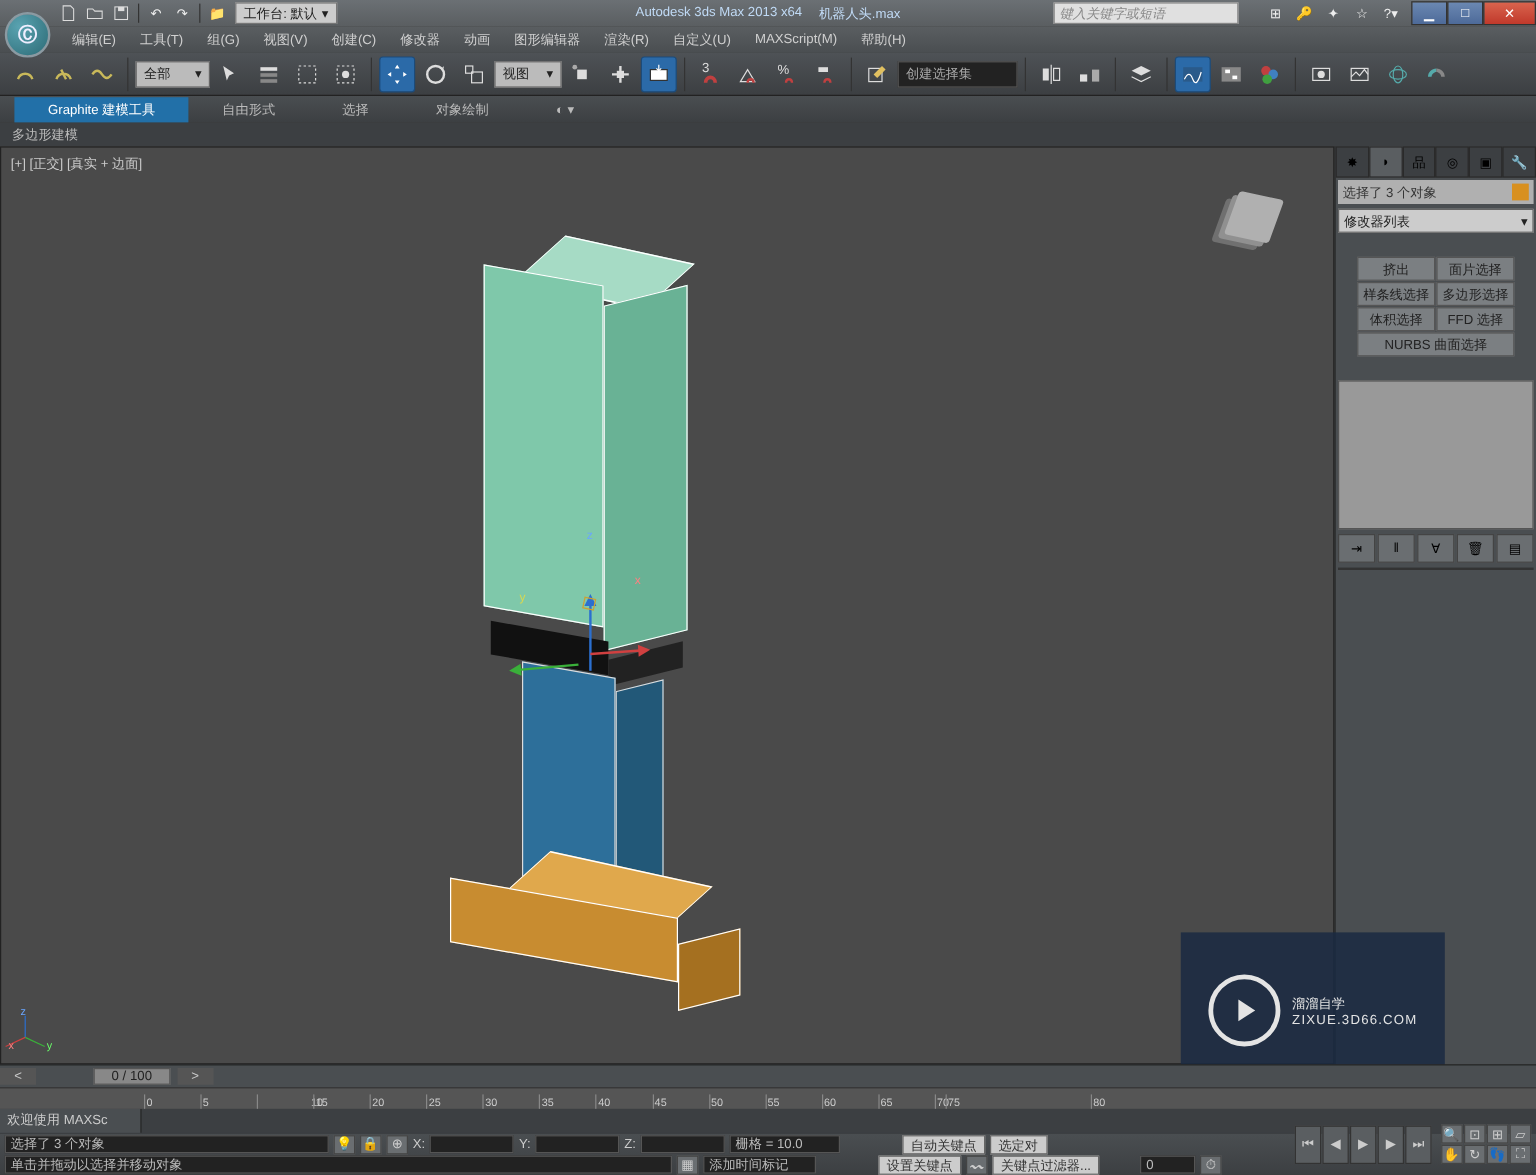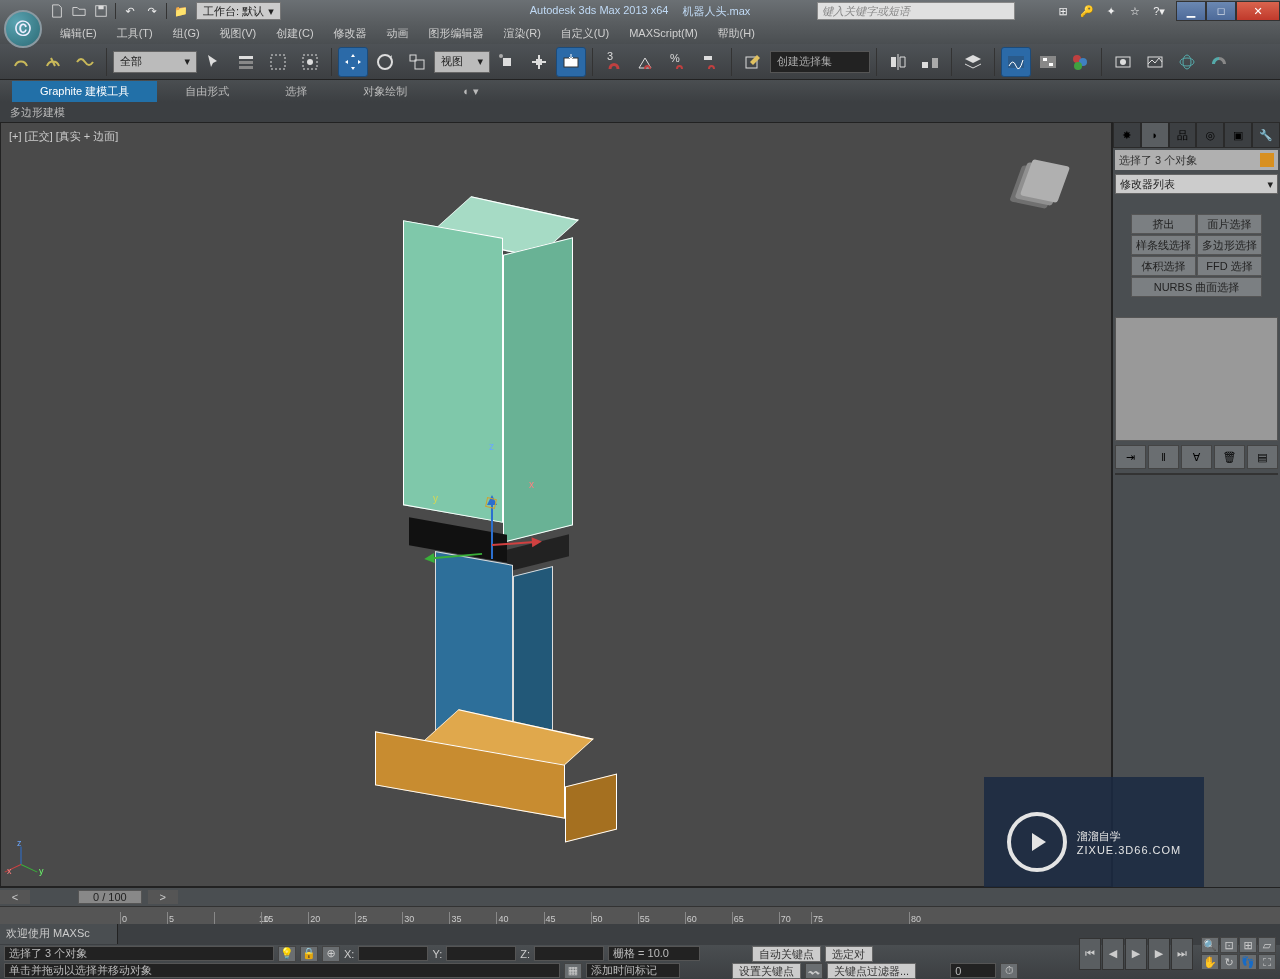"键入关键字或短语" .search-box { right: 265px -> 248px; width: 198px -> 154px }
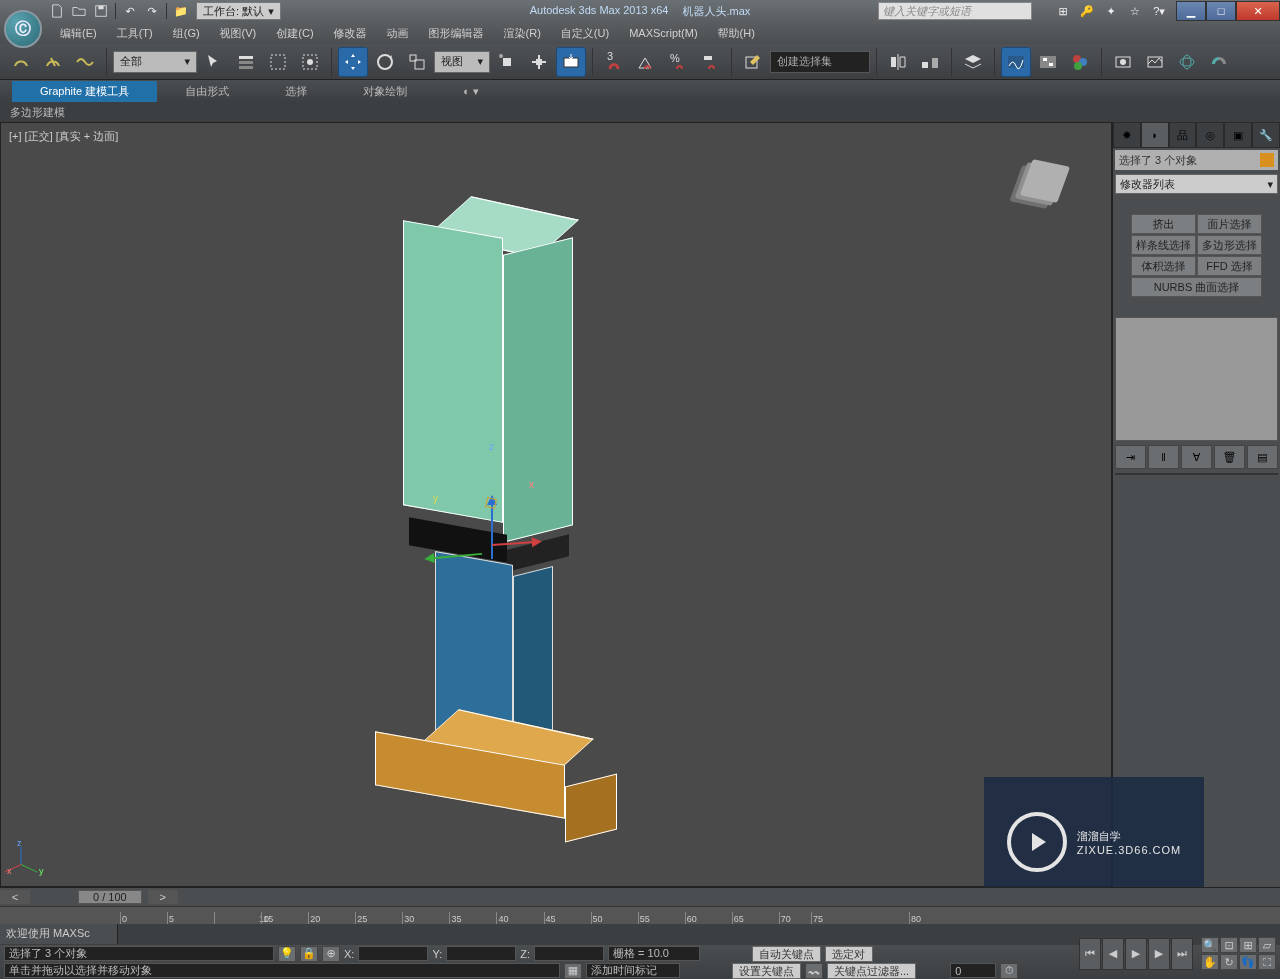"全部" div.tb-dd { width: 84px -> 62px }
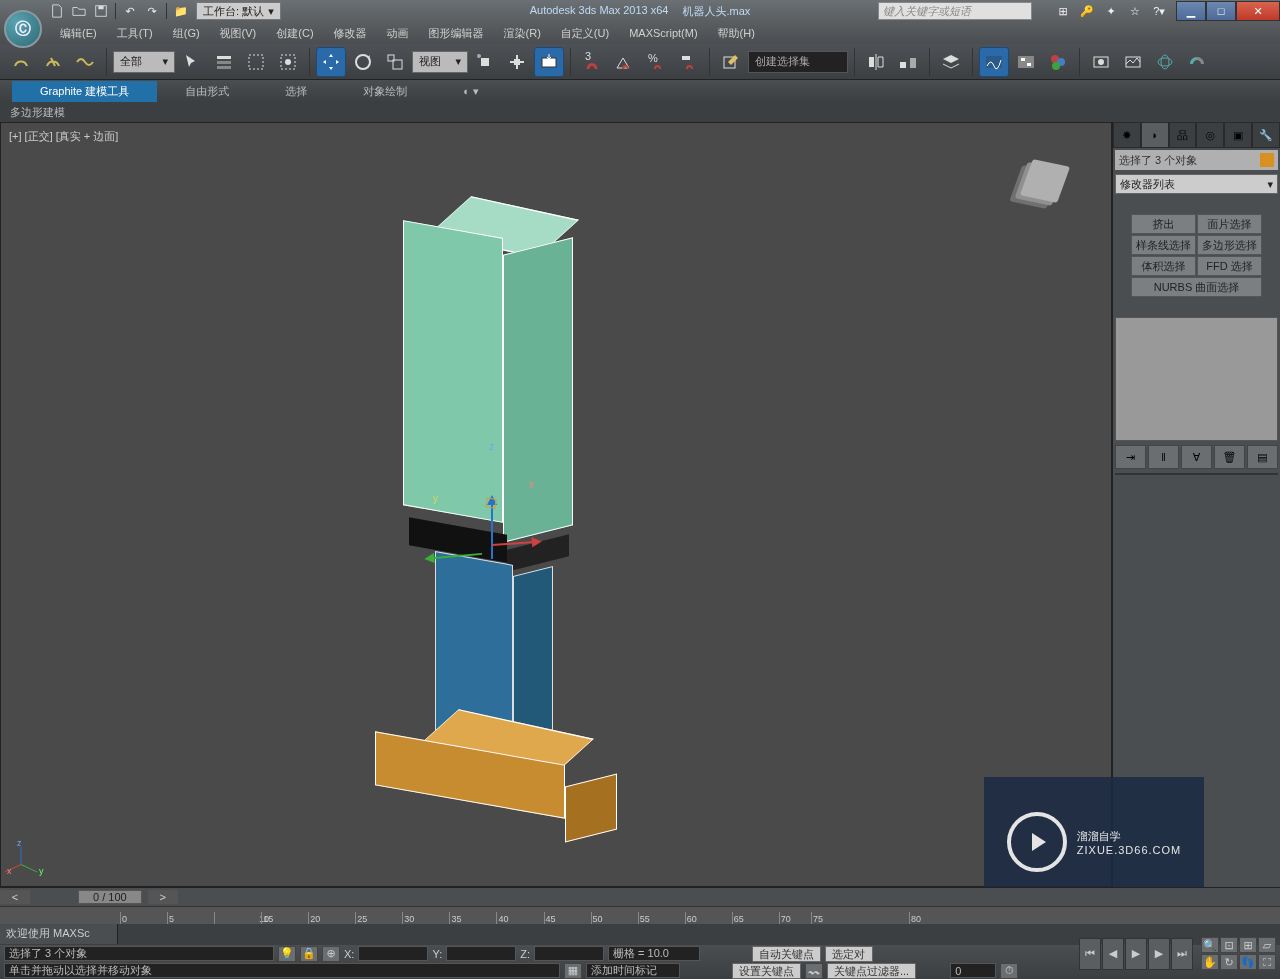"75" div.tick { left: 811px -> 788px }
